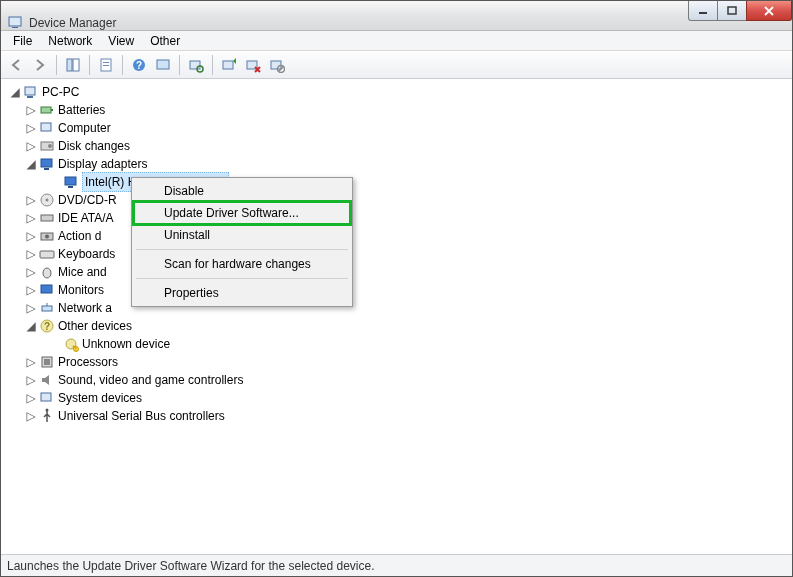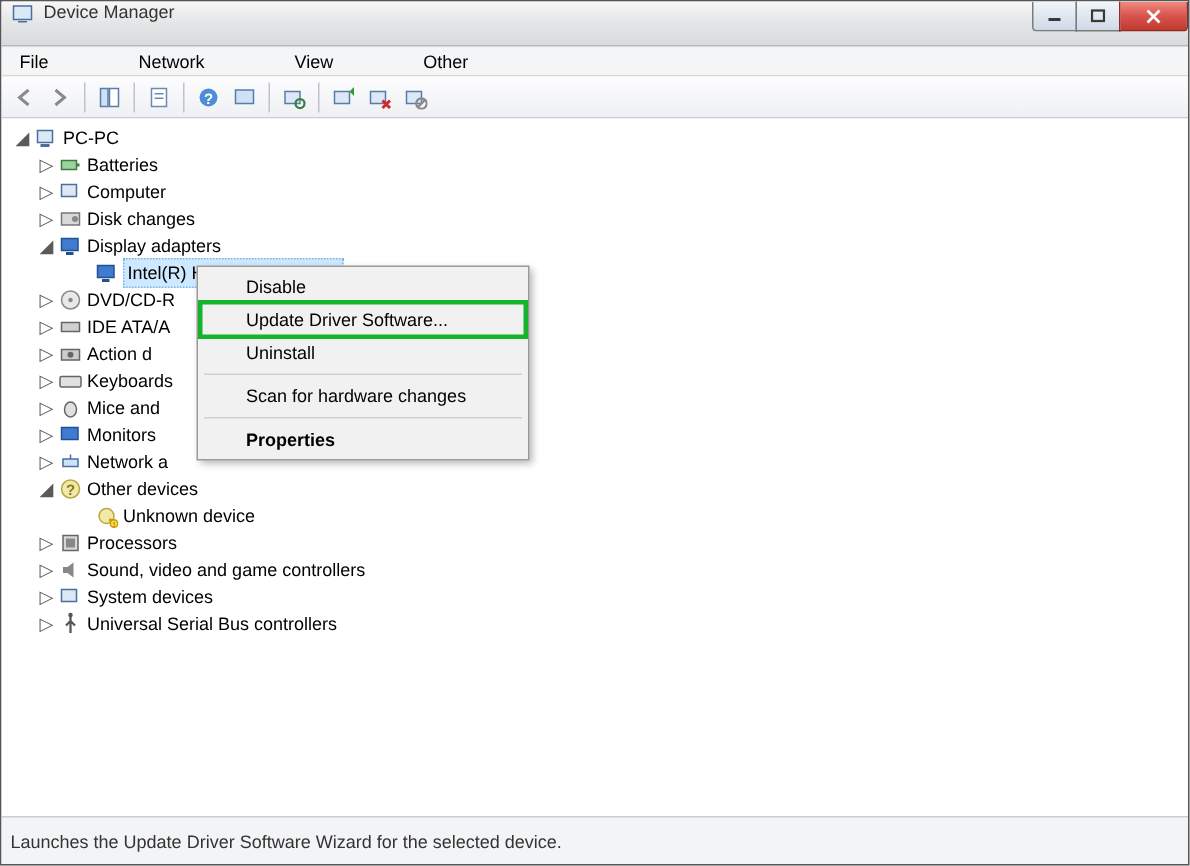"Device Manager" .titlebar { align-items: flex-start -> flex-end }
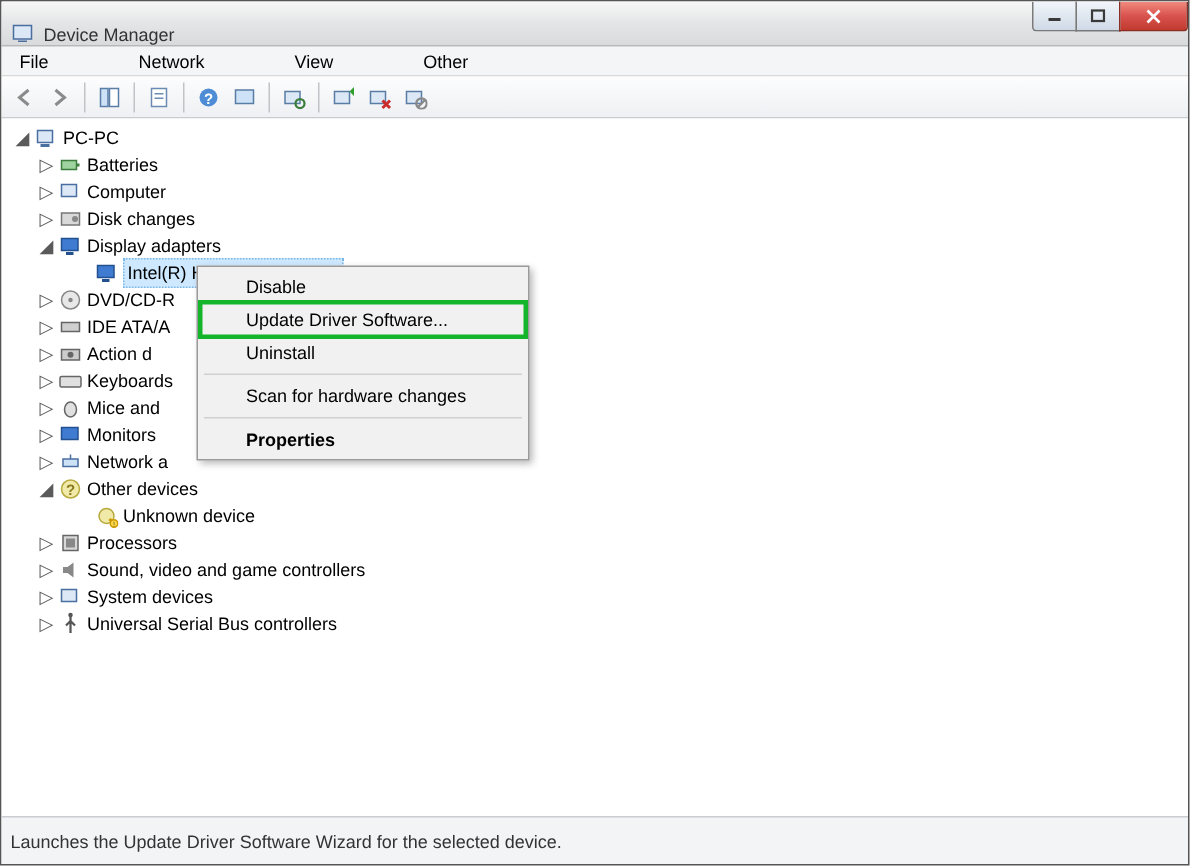"File" .menubar { gap: 44px -> none }
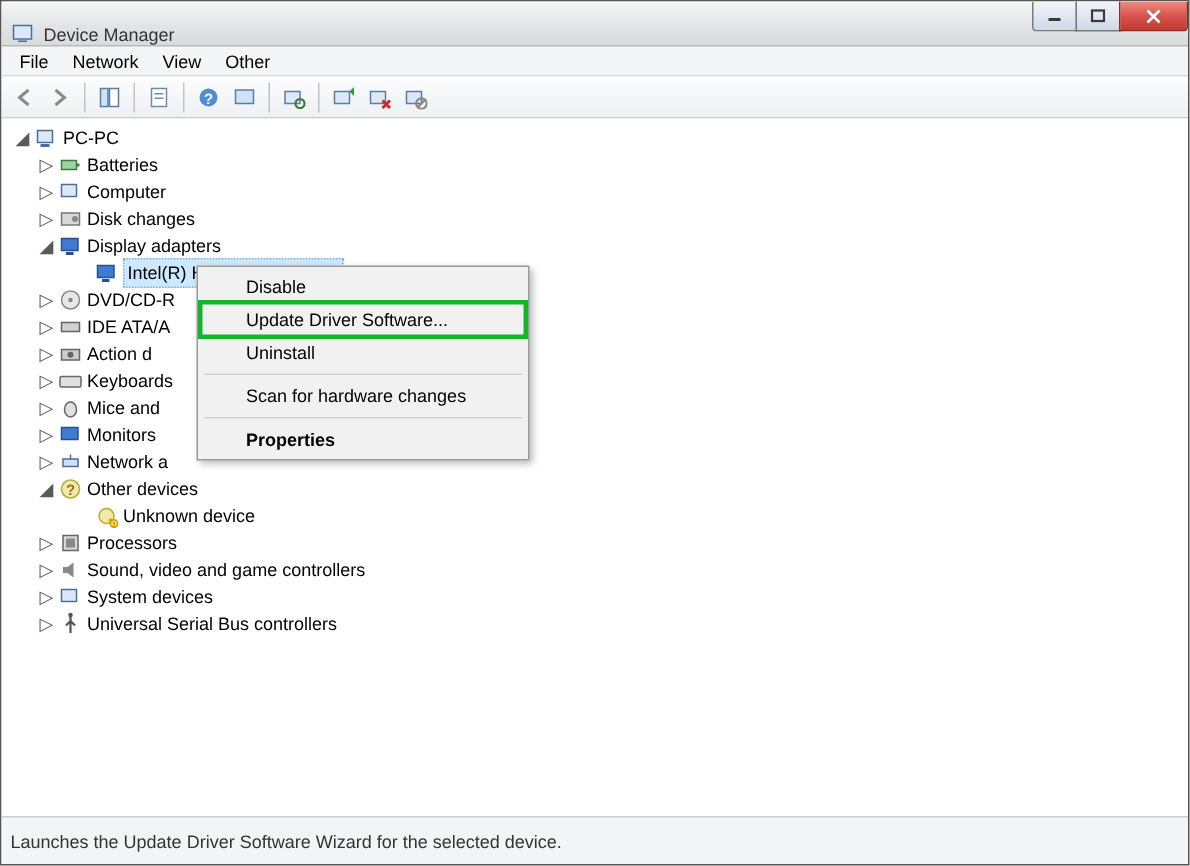"Properties" .cm-item.bold { font-weight: bold -> normal }
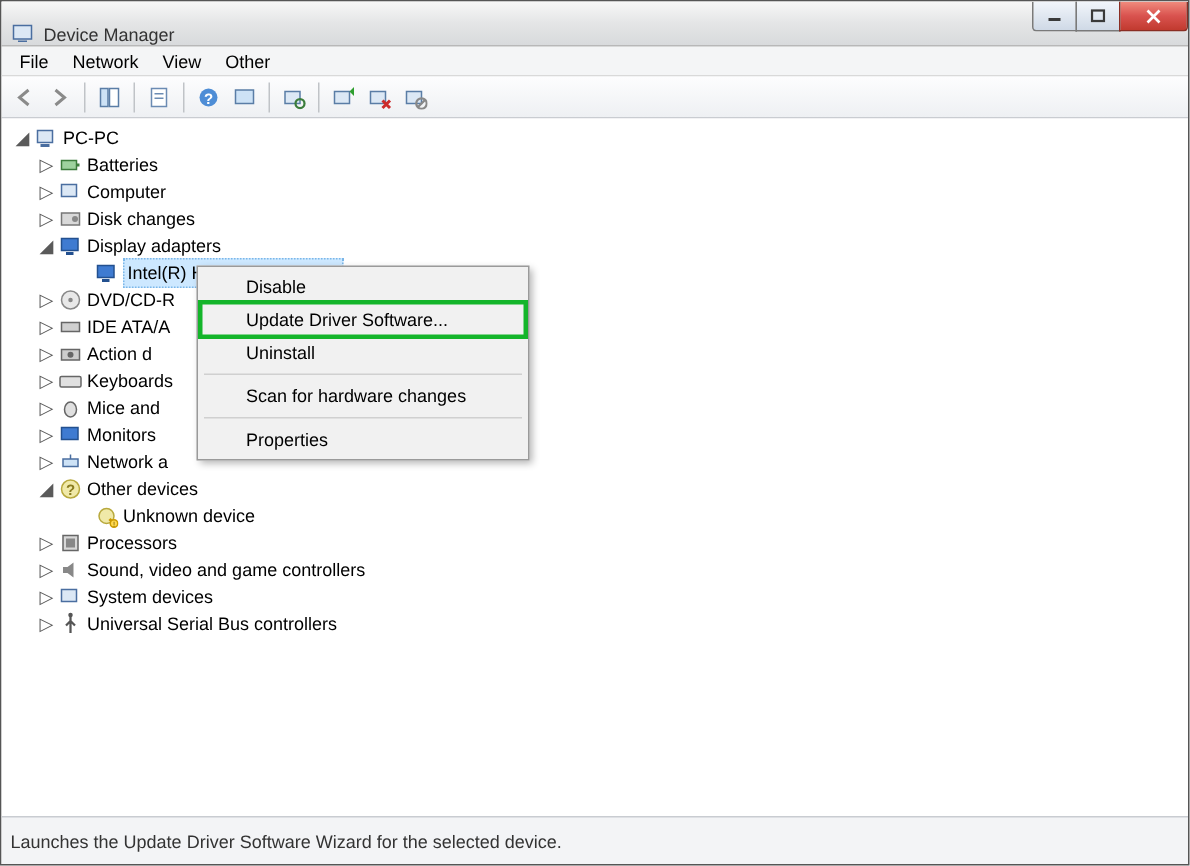"Launches the Update Driver Software" .statusbar { height: 32px -> 22px }
